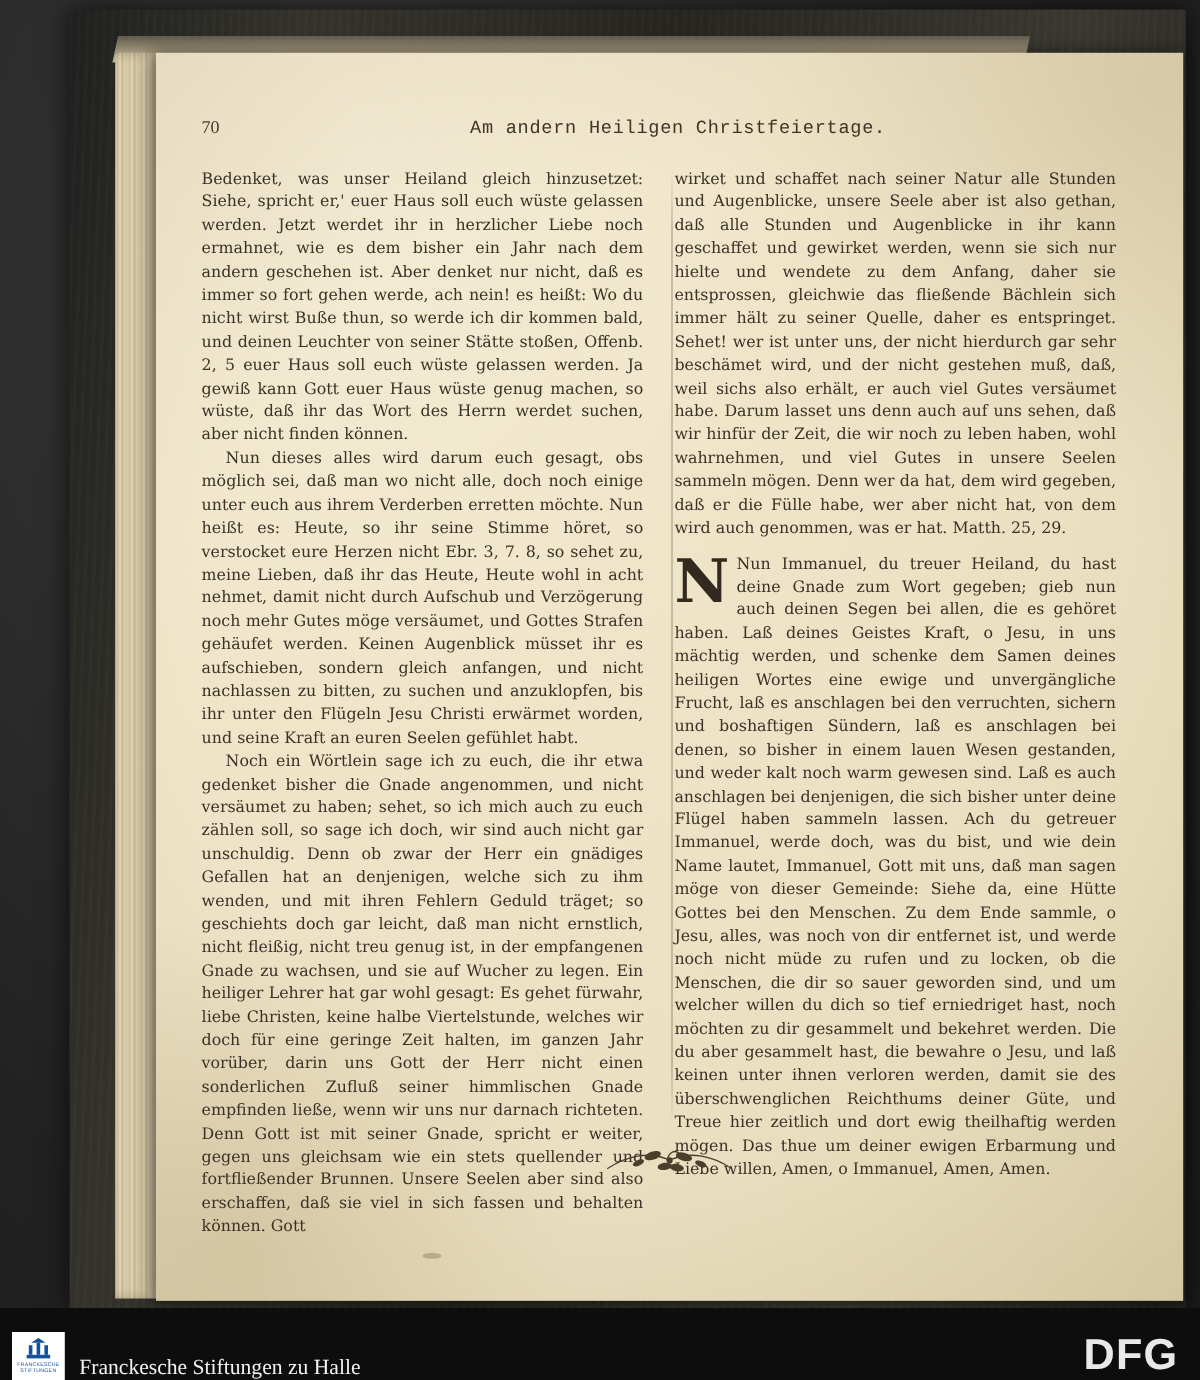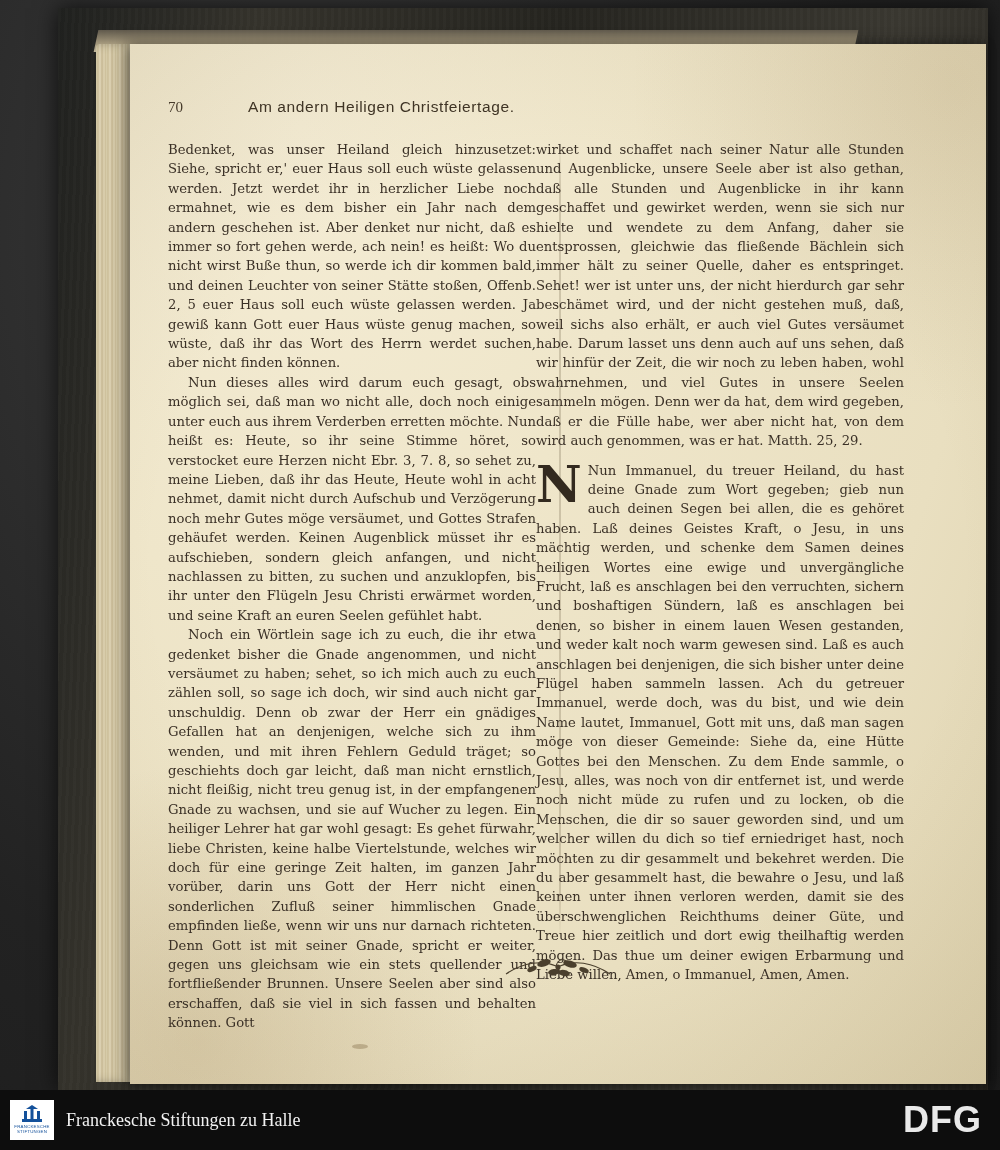"Am andern Heiligen Christfeiertage." .head-title { font-family: Liberation Sans, sans-serif -> Liberation Mono, monospace; text-align: left -> center }
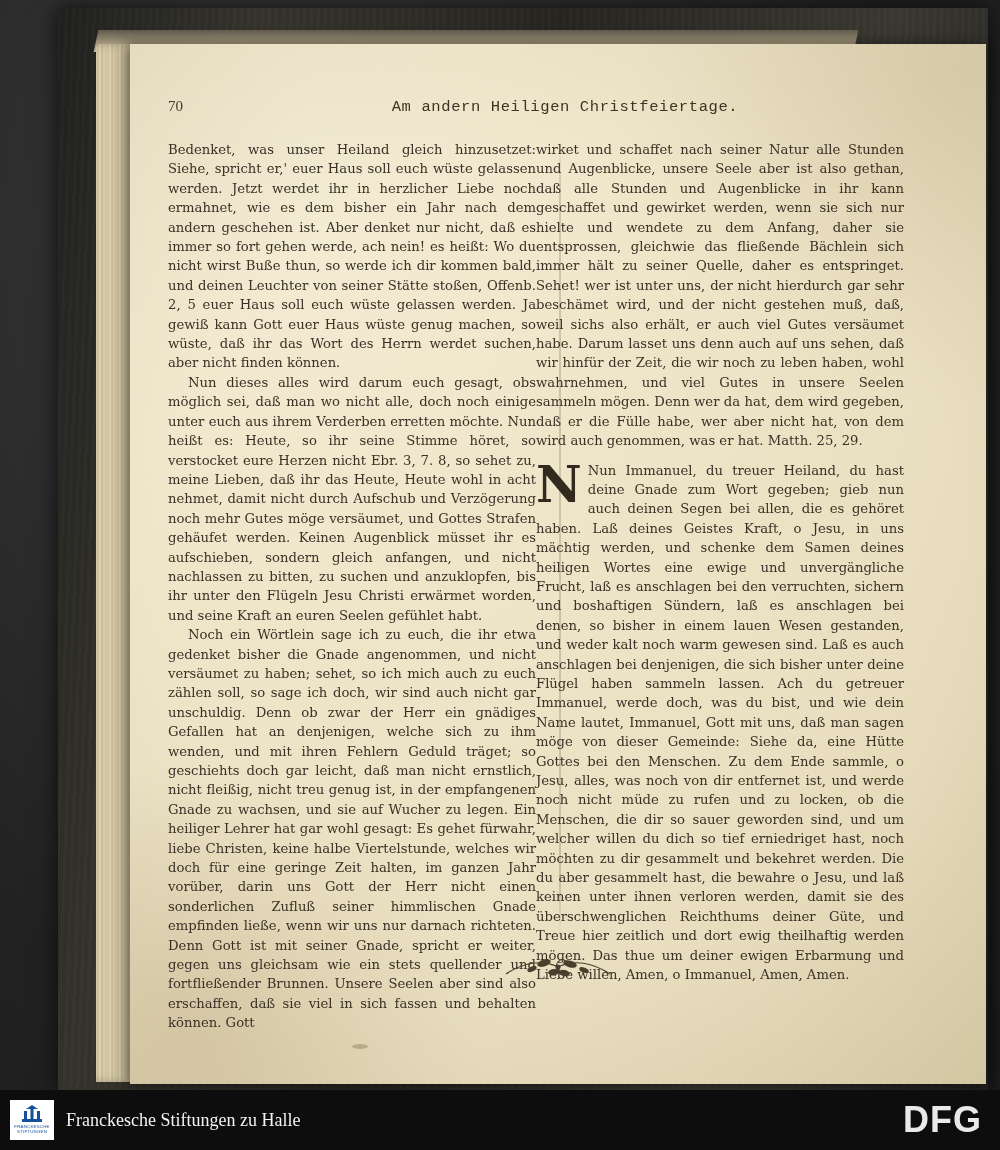"Bedenket, was unser Heiland gleich" .columns { gap: none -> 26px }
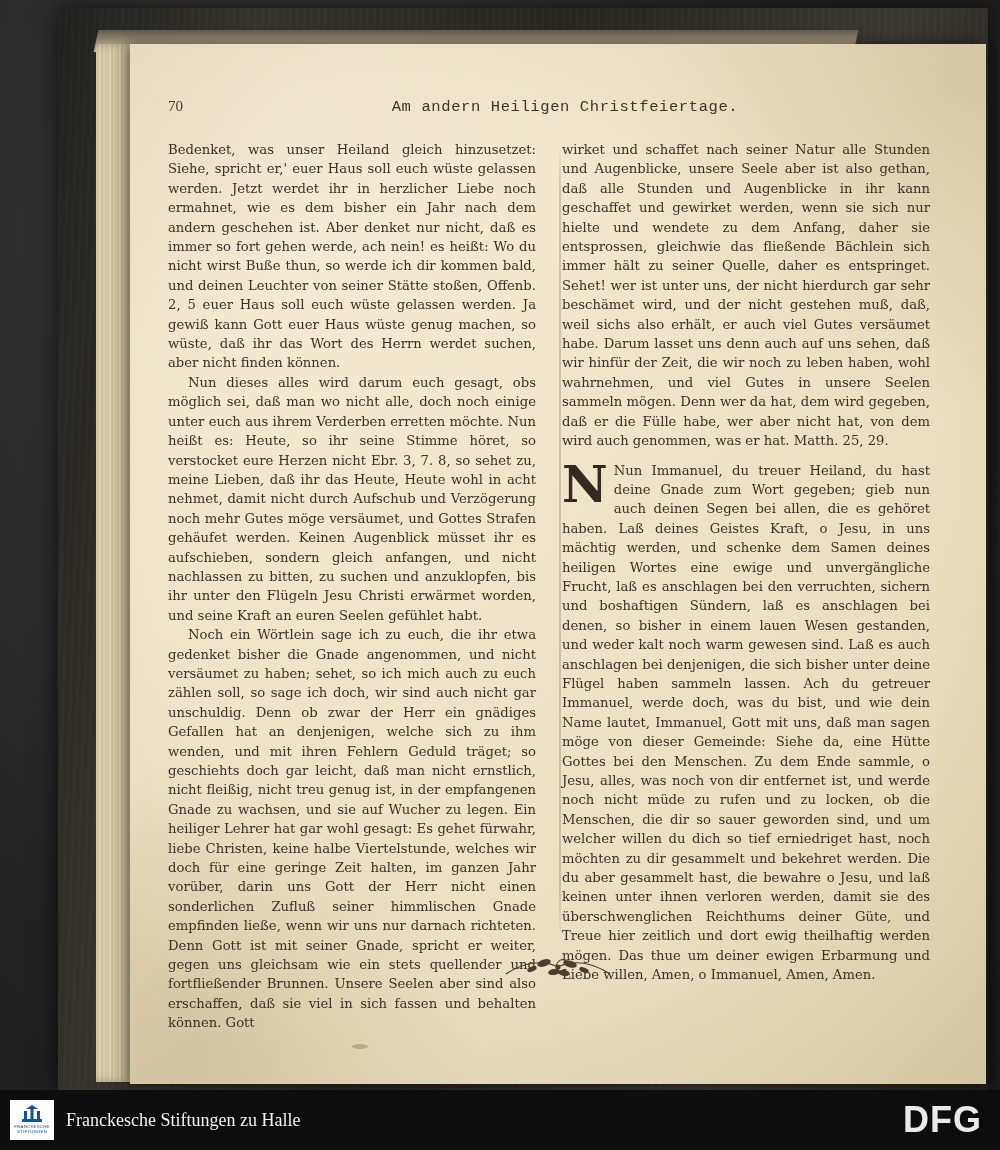"Franckesche Stiftungen zu Halle" .footer-bar { align-items: center -> flex-end }
